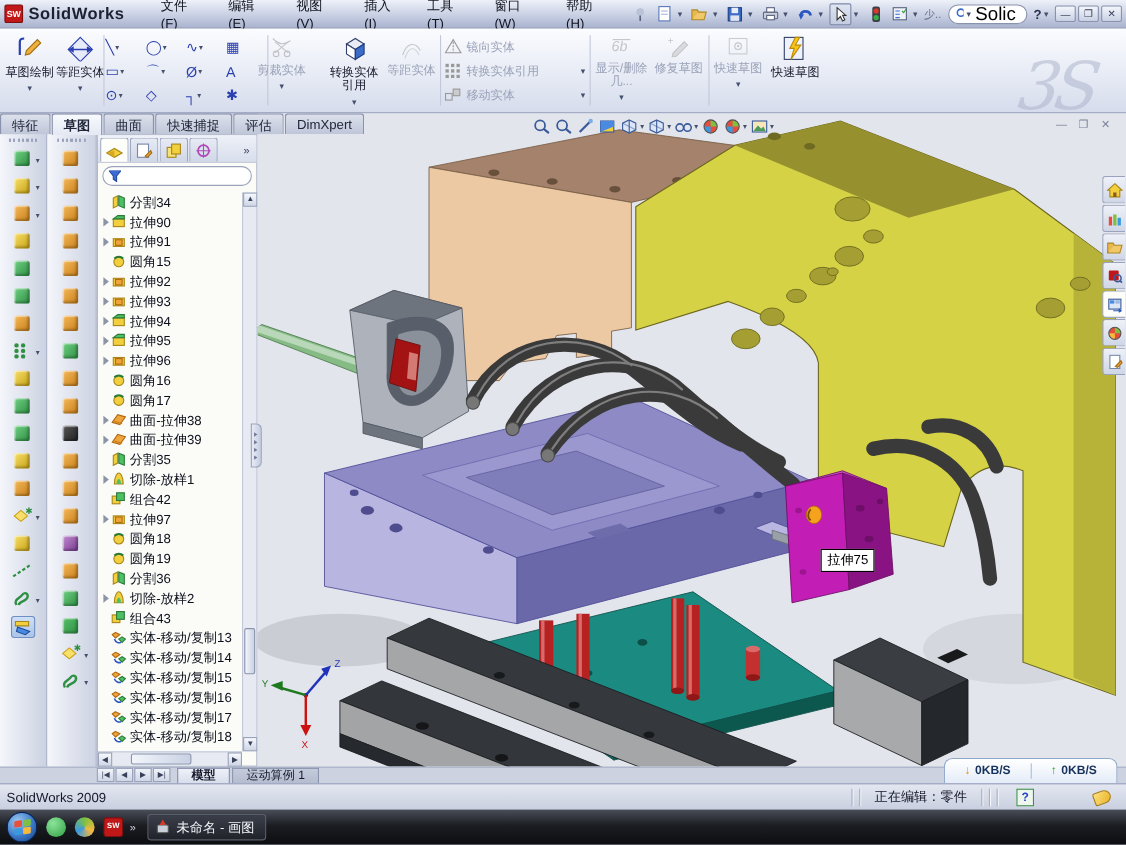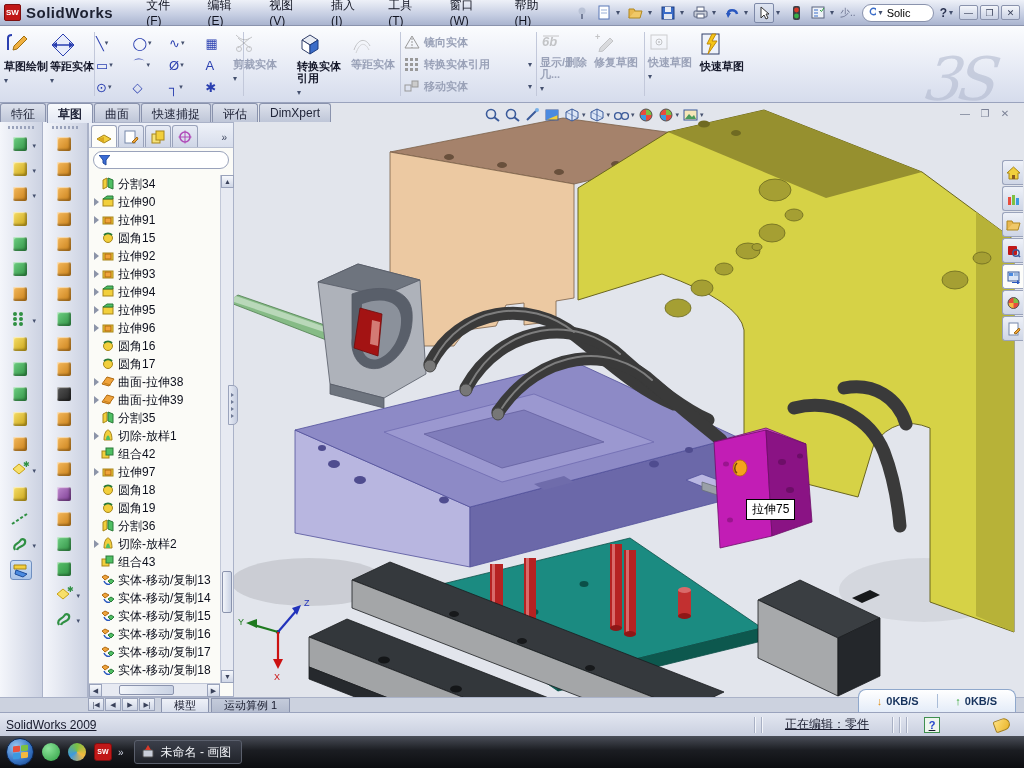"Solic" #searchbox input { font-size: 11px -> 17px }
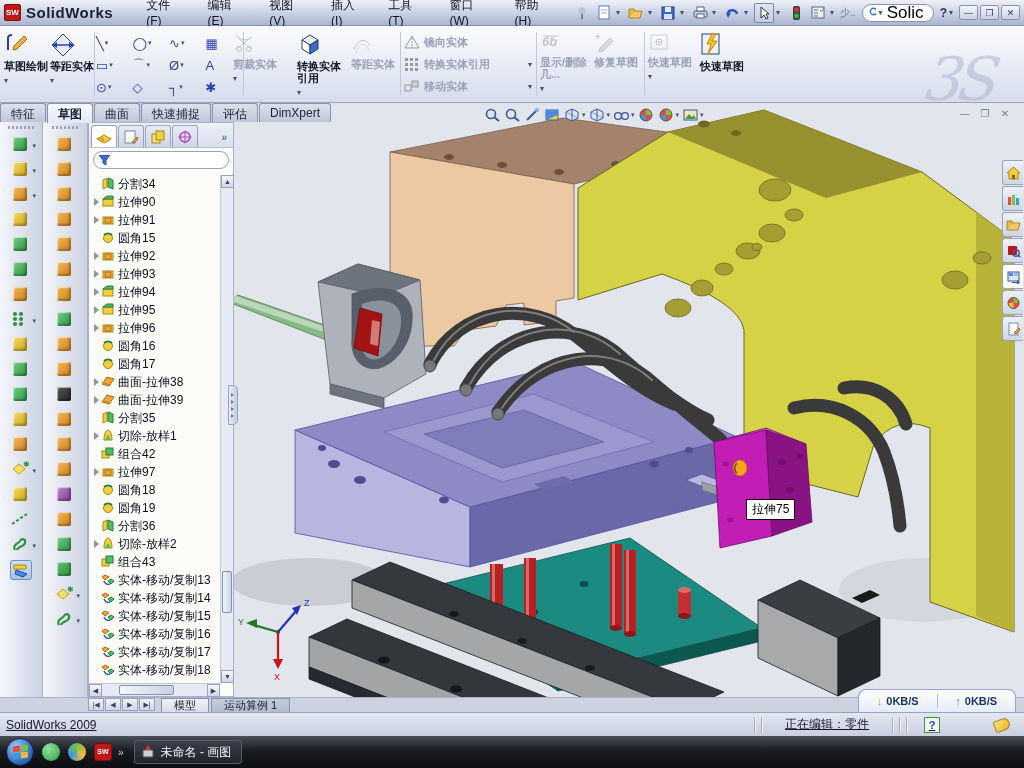"镜向实体" .rowbtn { font-weight: bold -> none }
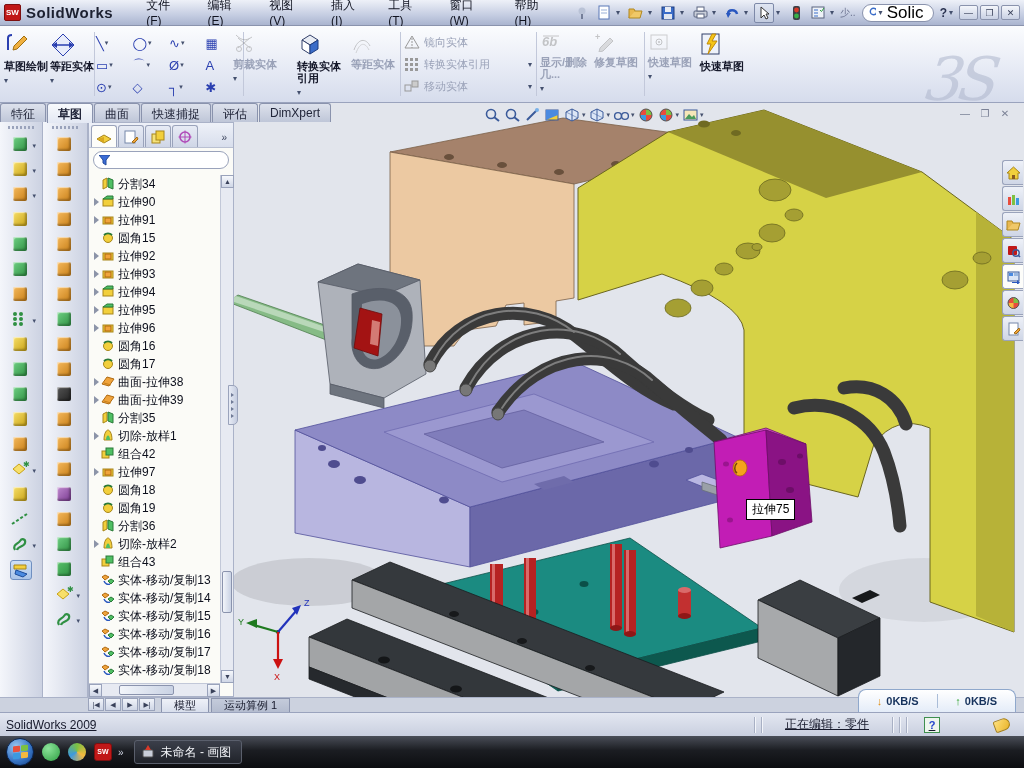"6b" .cmdbtn { font-weight: bold -> none; text-align: none -> center }
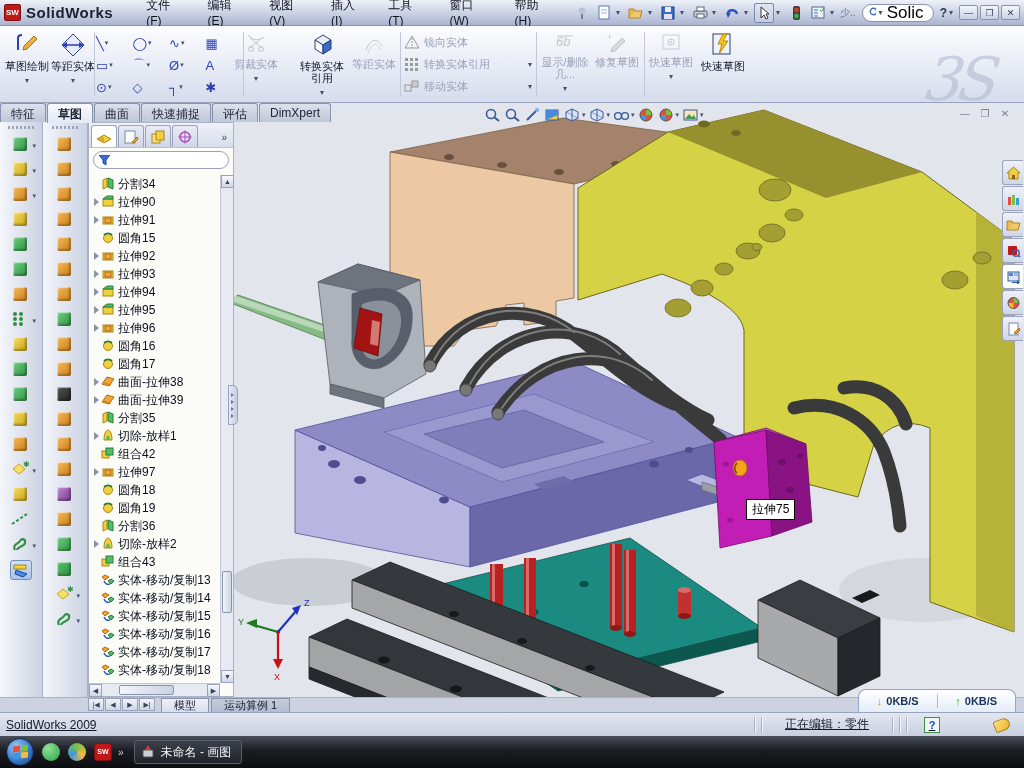"模型" .dtab.active { font-weight: normal -> bold }
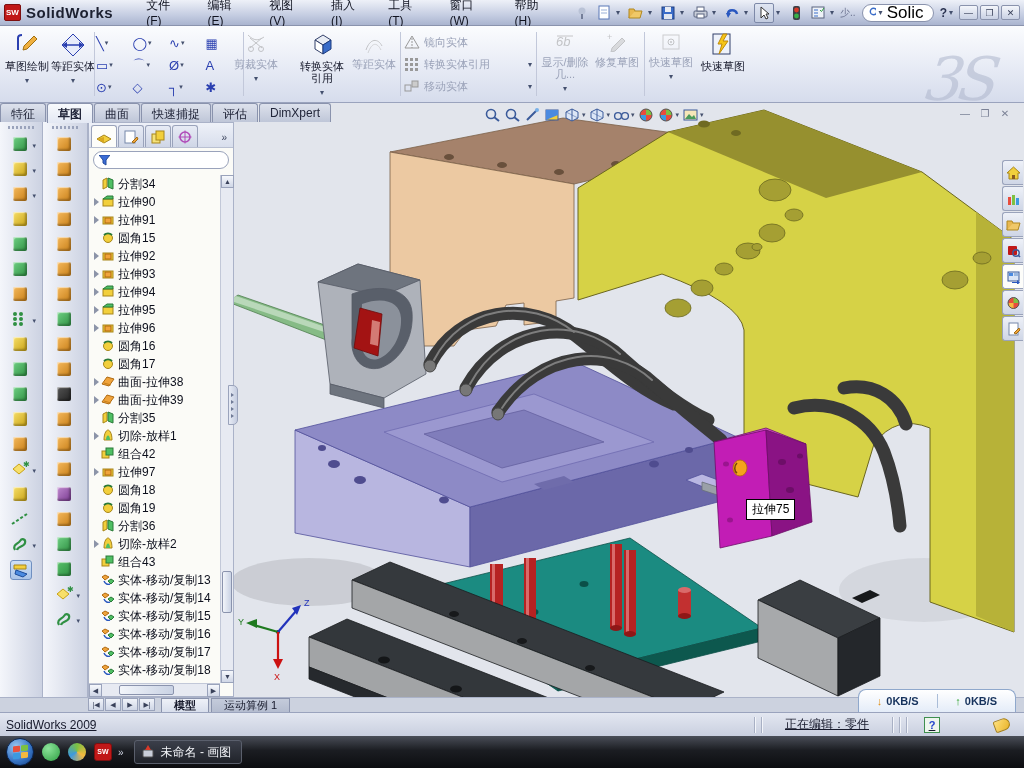"SolidWorks 2009" #statusbar { text-decoration: underline -> none }
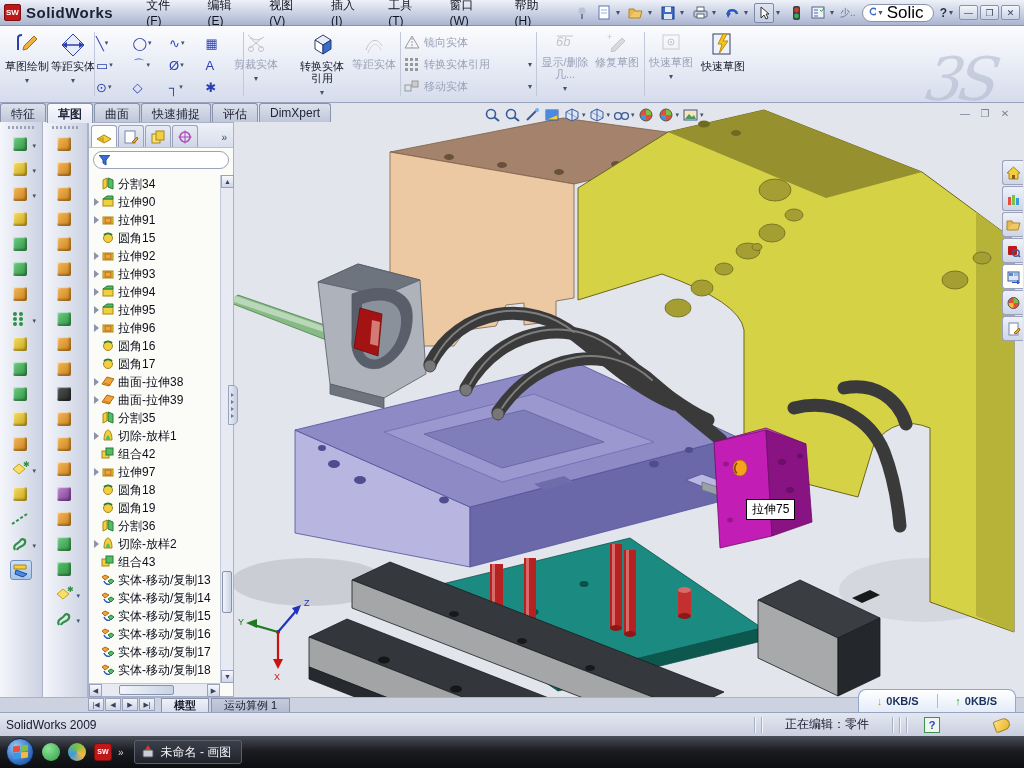"正在编辑：零件" span { margin: 0 20px -> 0 10px }
